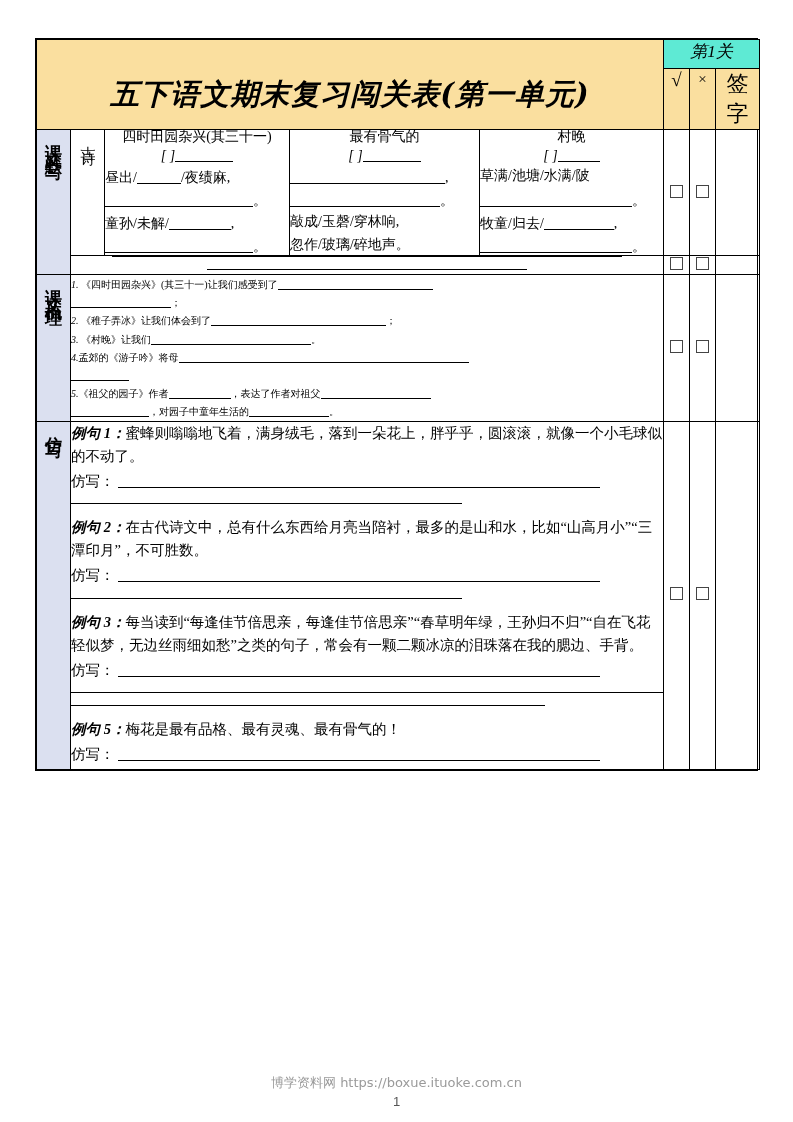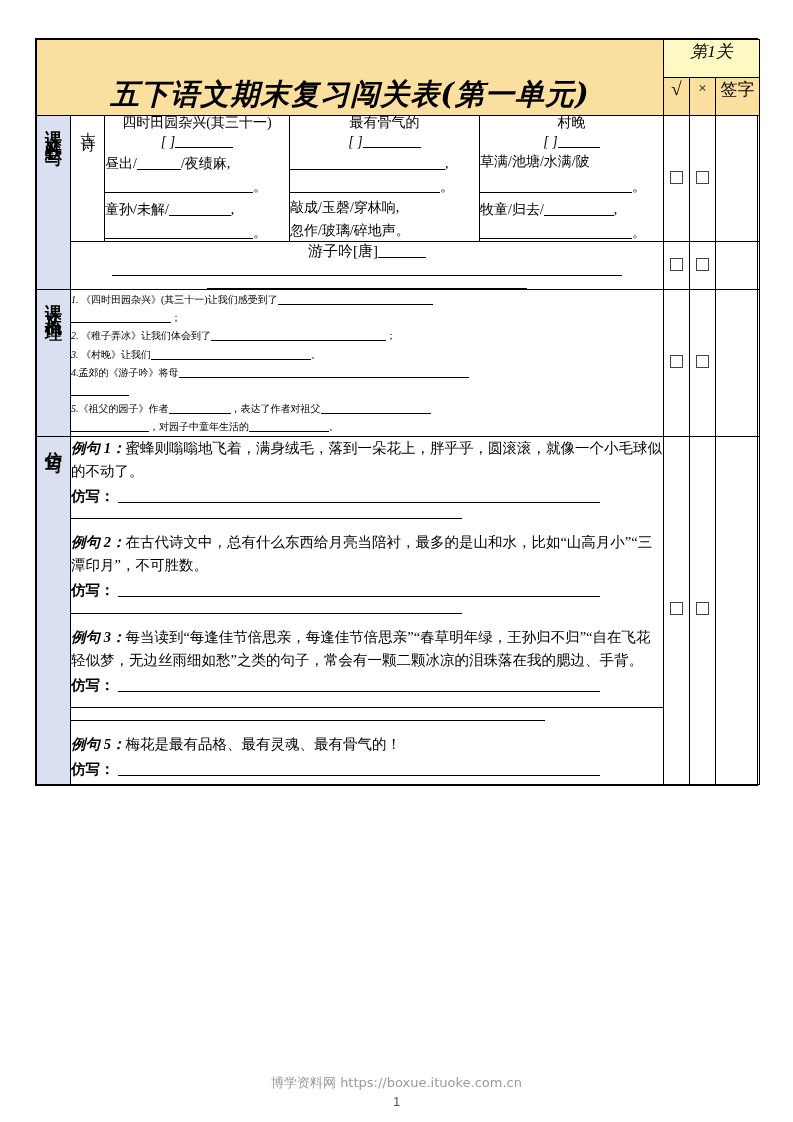"第1关" .hdr-pass-cell { background: #fef9c3 -> #5eead4 }
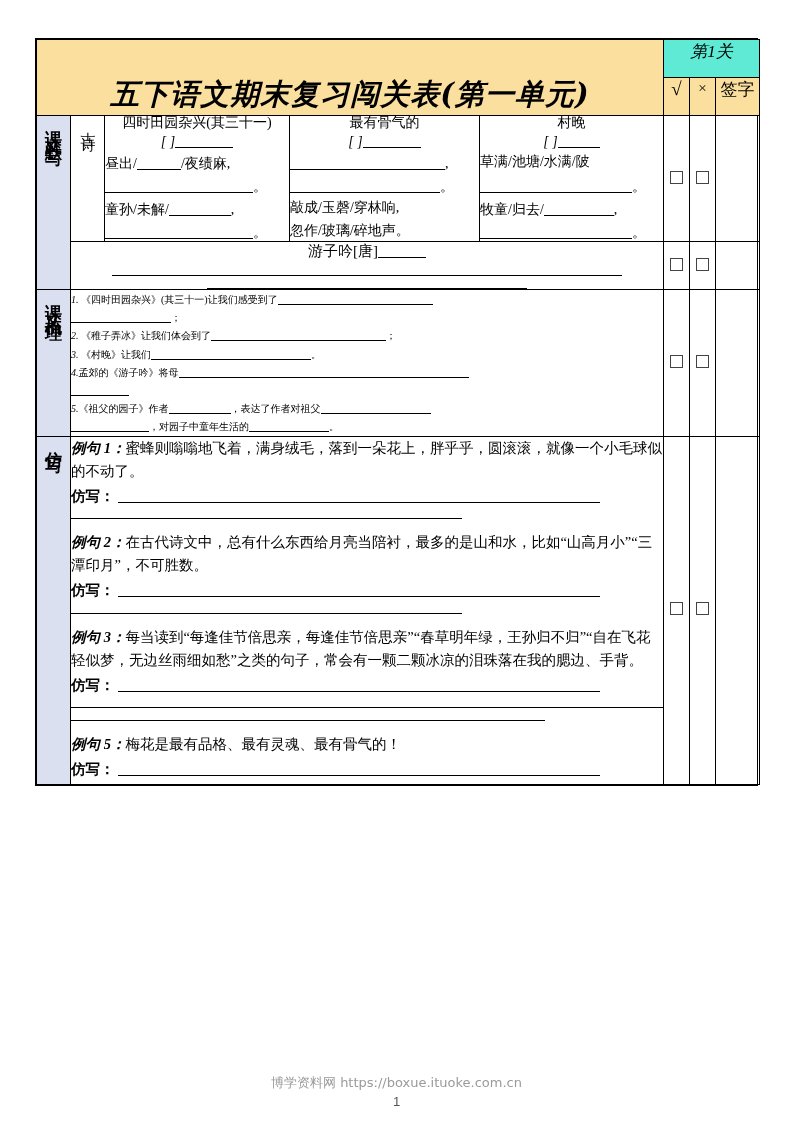"签字" td.hdr-sub { font-size: 17px -> 22px }
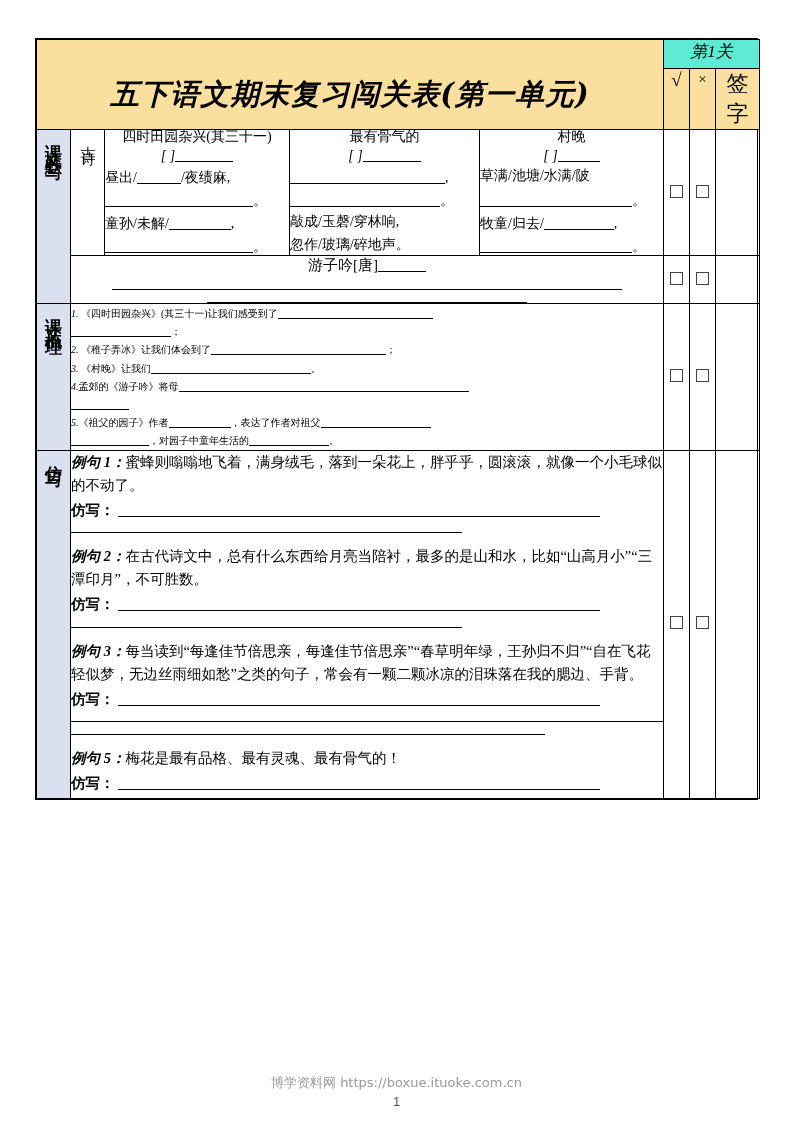"游子吟[唐]" div.st { html: <div> <span>游子吟[唐]</span><span></span> </div> -> none }
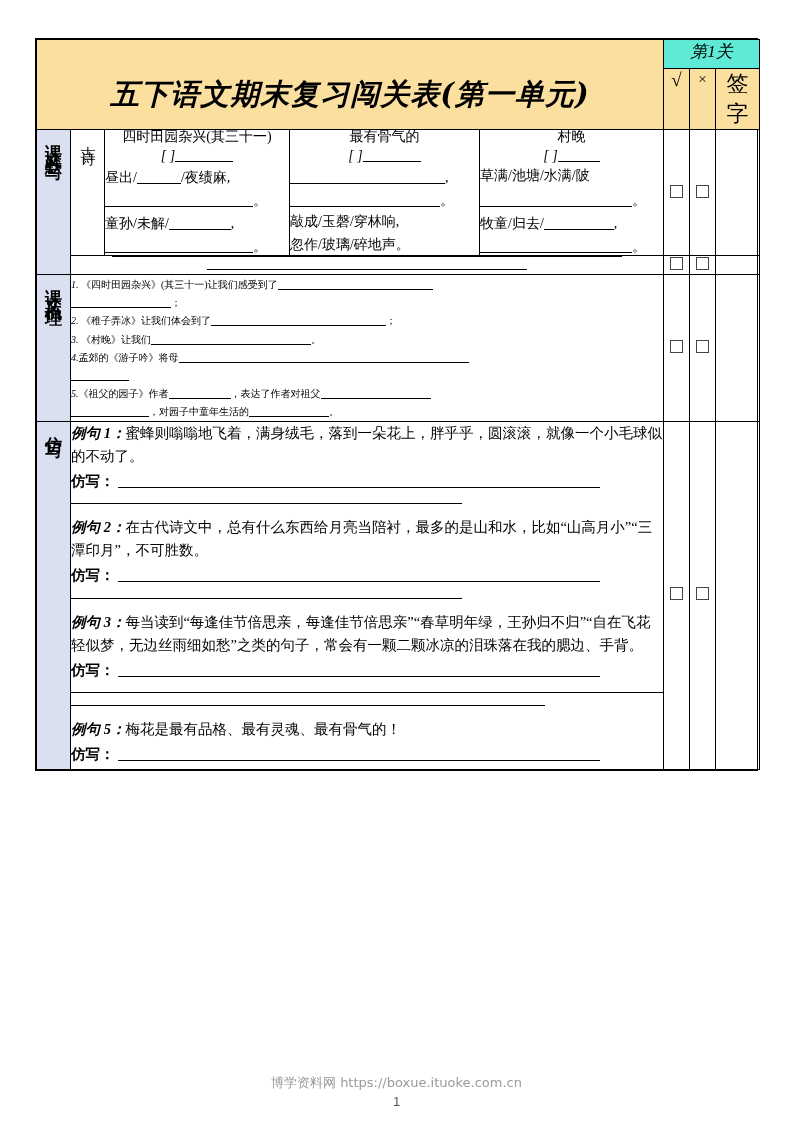"仿写：" .fangxie { font-weight: bold -> normal }
